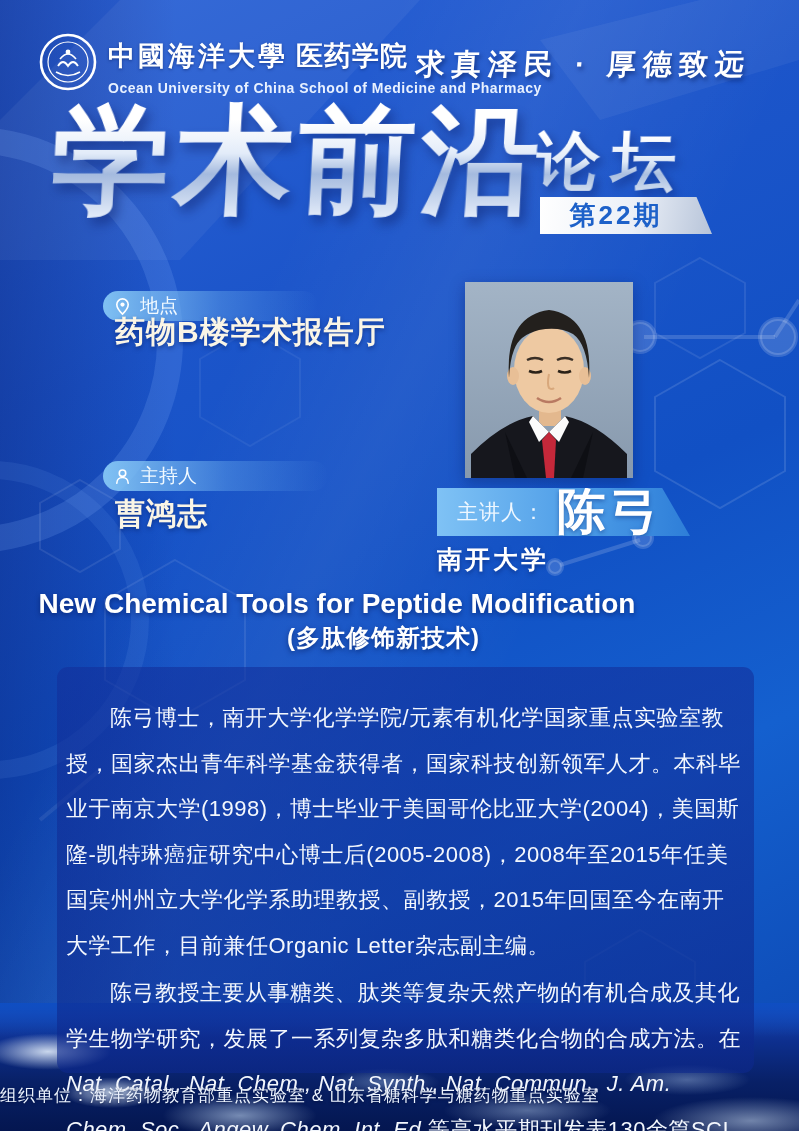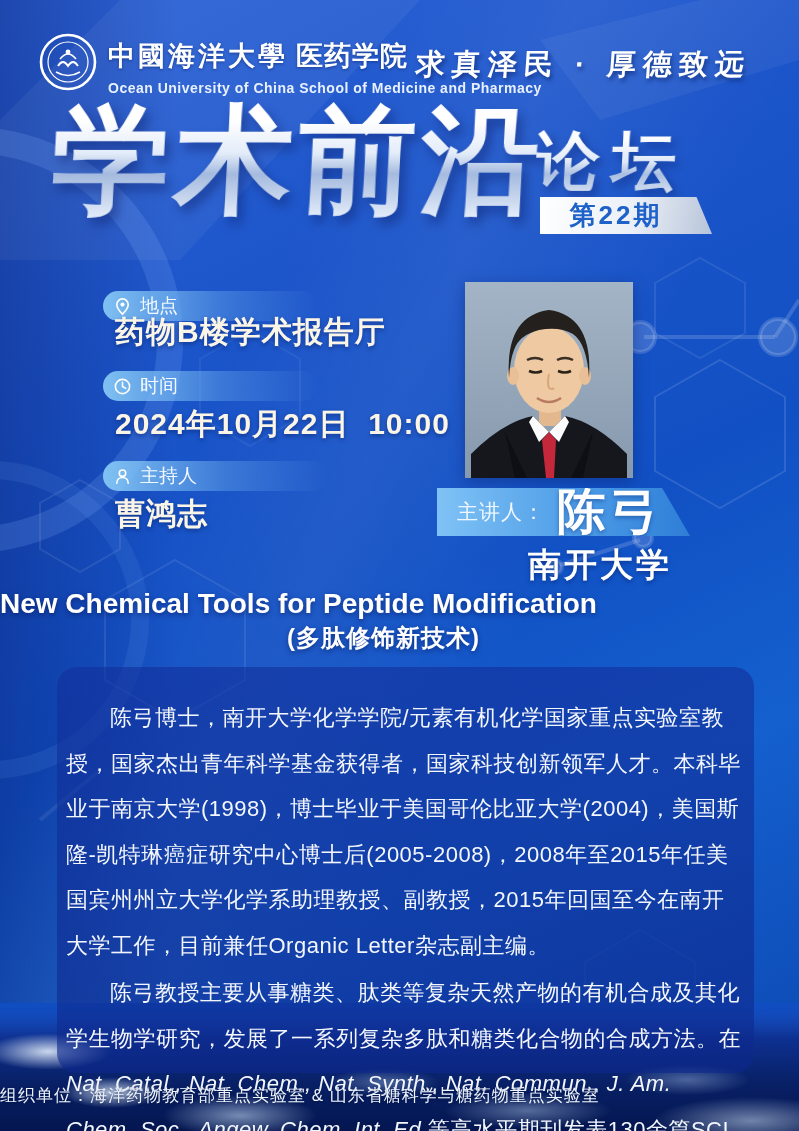"时间" div.pill { html: <div> <svg> <circle></circle> <path></path> </svg> <span>时间</span> </div> -> none }
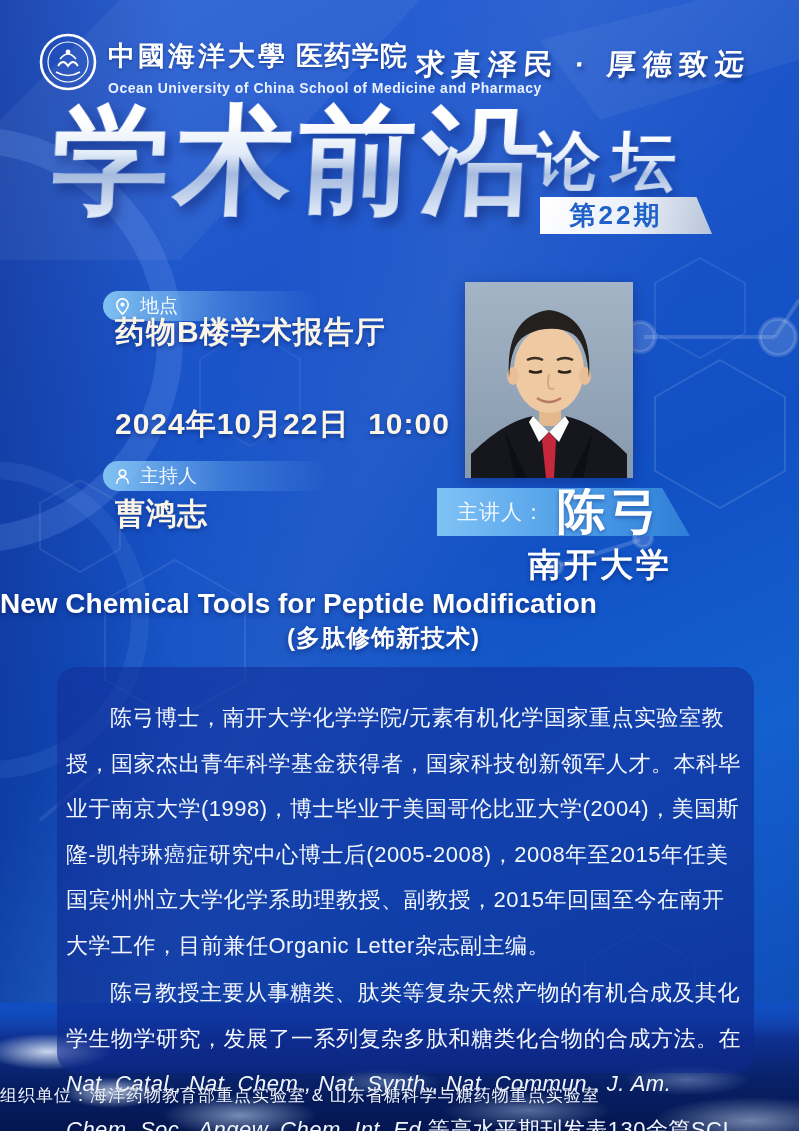"2024年10月22日 10:00" div.info-value { html: <div>2024年10月22日 10:00</div> -> none }
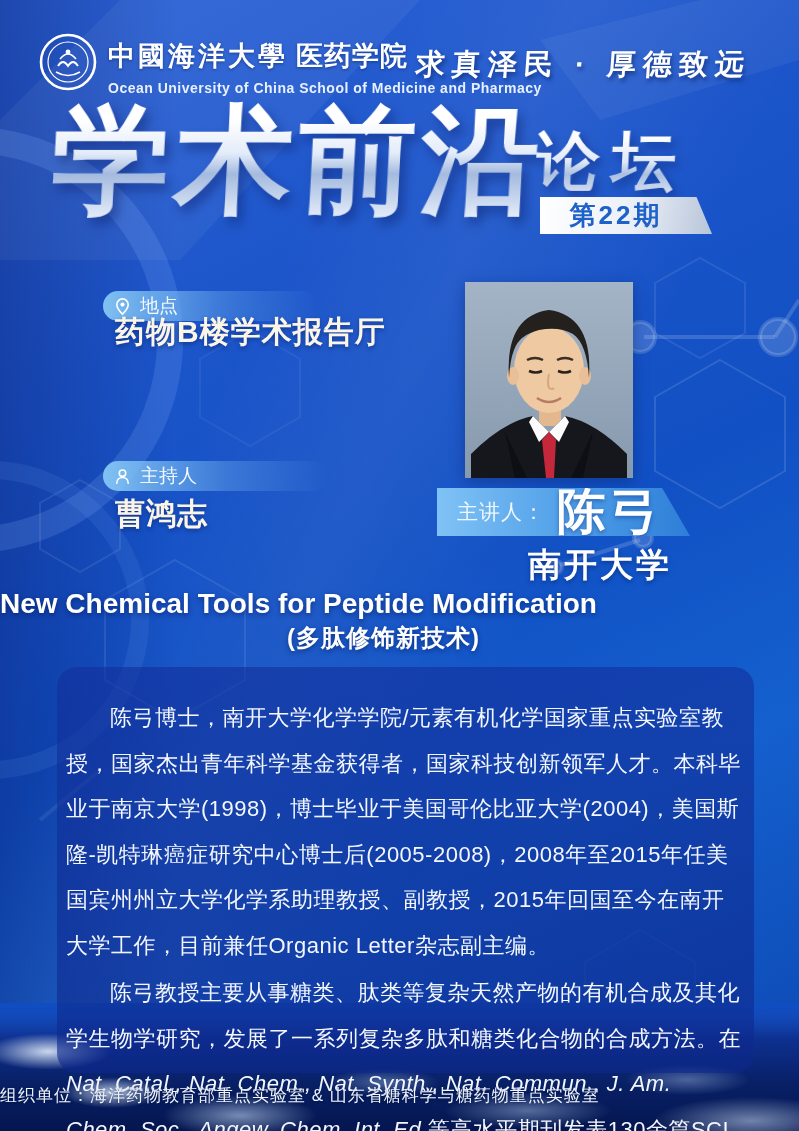"南开大学" .speaker-affiliation { font-size: 33px -> 25px; text-align: right -> left }
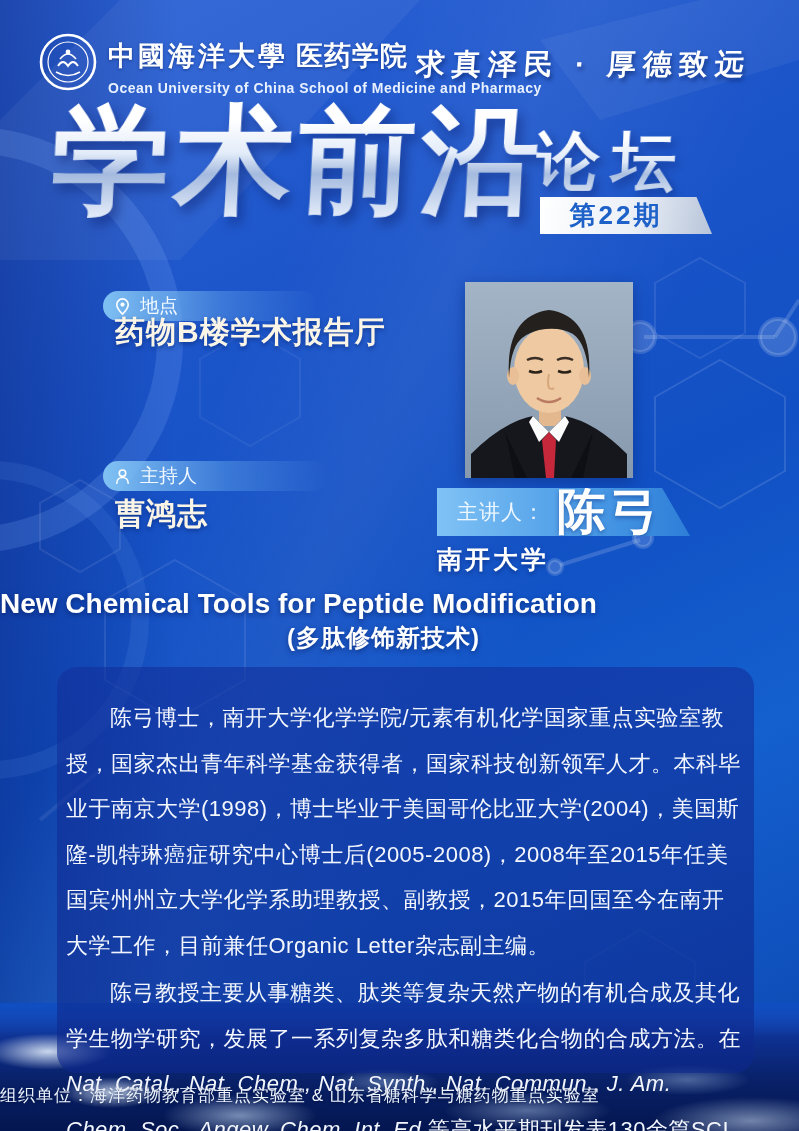"New Chemical Tools for Peptide" .lecture-en { text-align: none -> center }
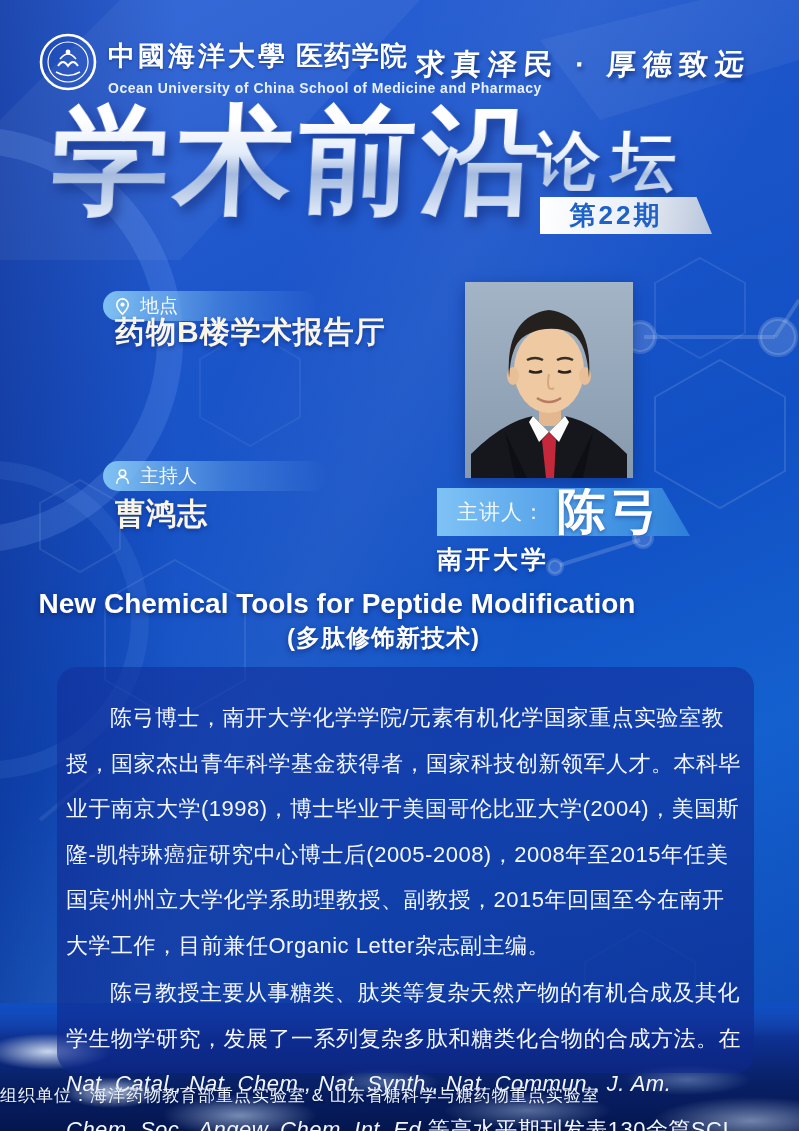"陈弓博士，南开大学化学学院/元素有机化学国家重点实验室教授，国家杰出青年科学基金" .bio-panel { border-radius: 20px -> 11px }
